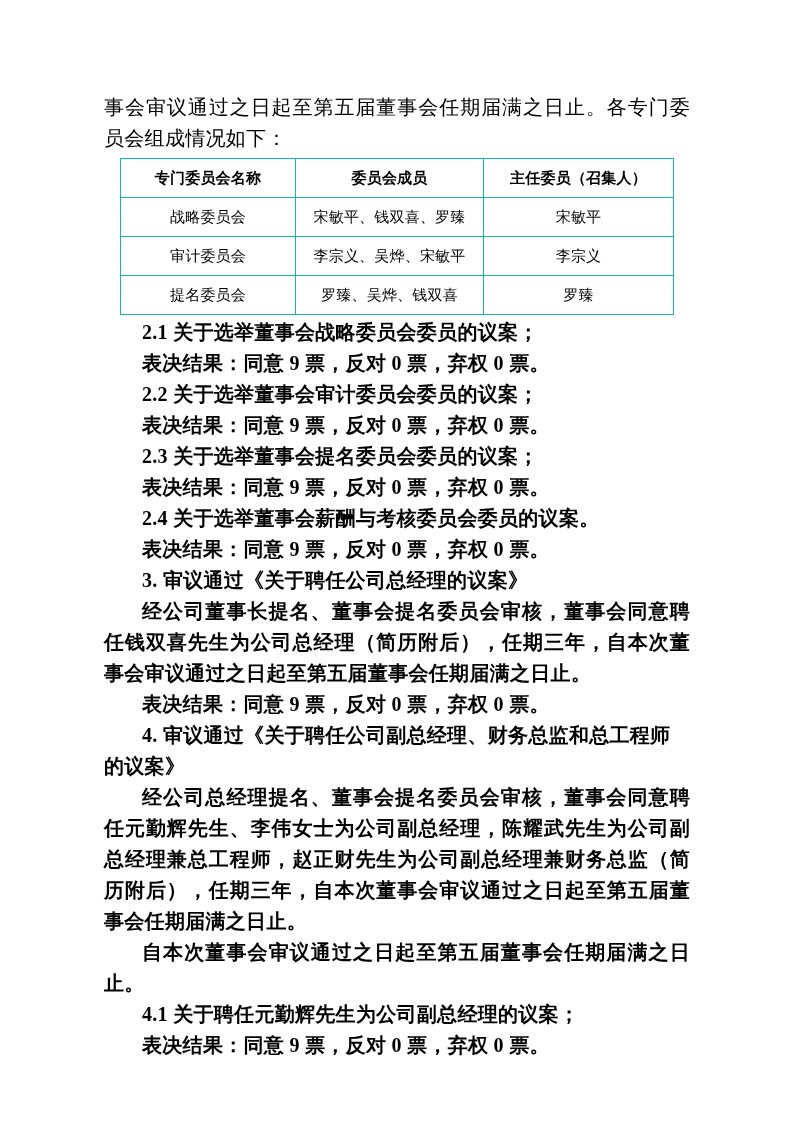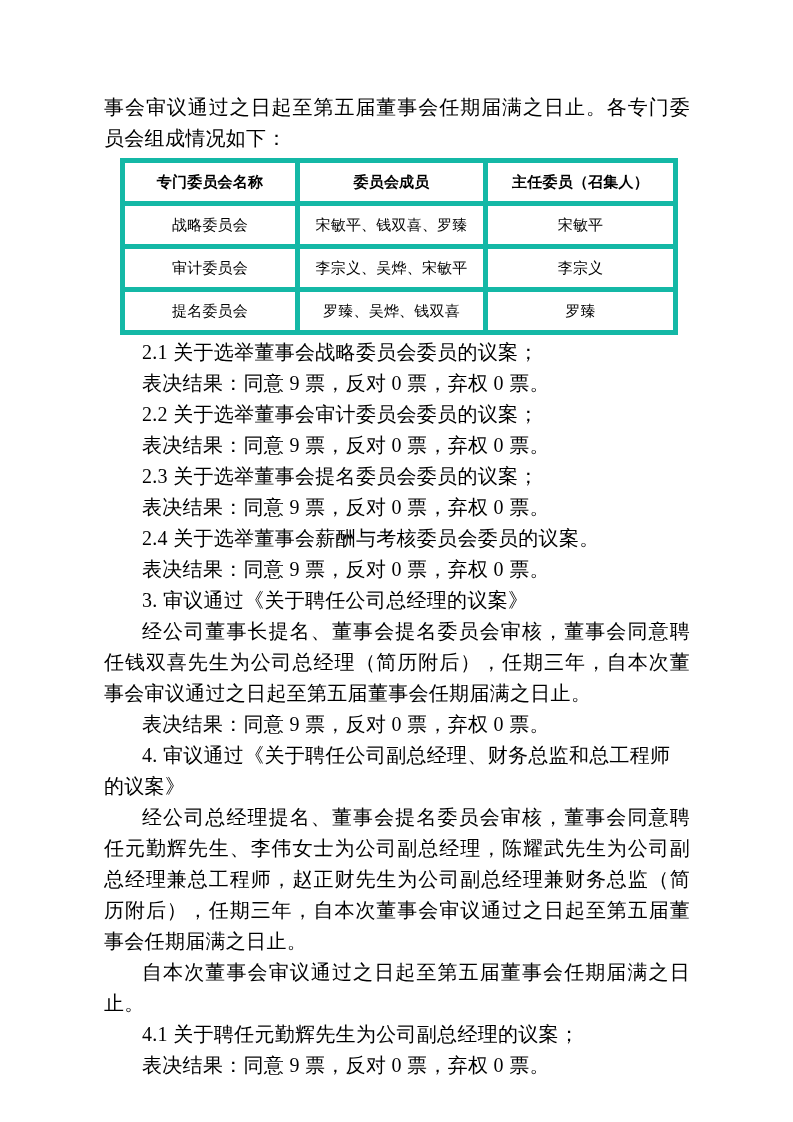"专门委员会名称" table.committee th, table.committee td { border: 5px solid #14b8a6 -> 1px solid #14b8a6 }
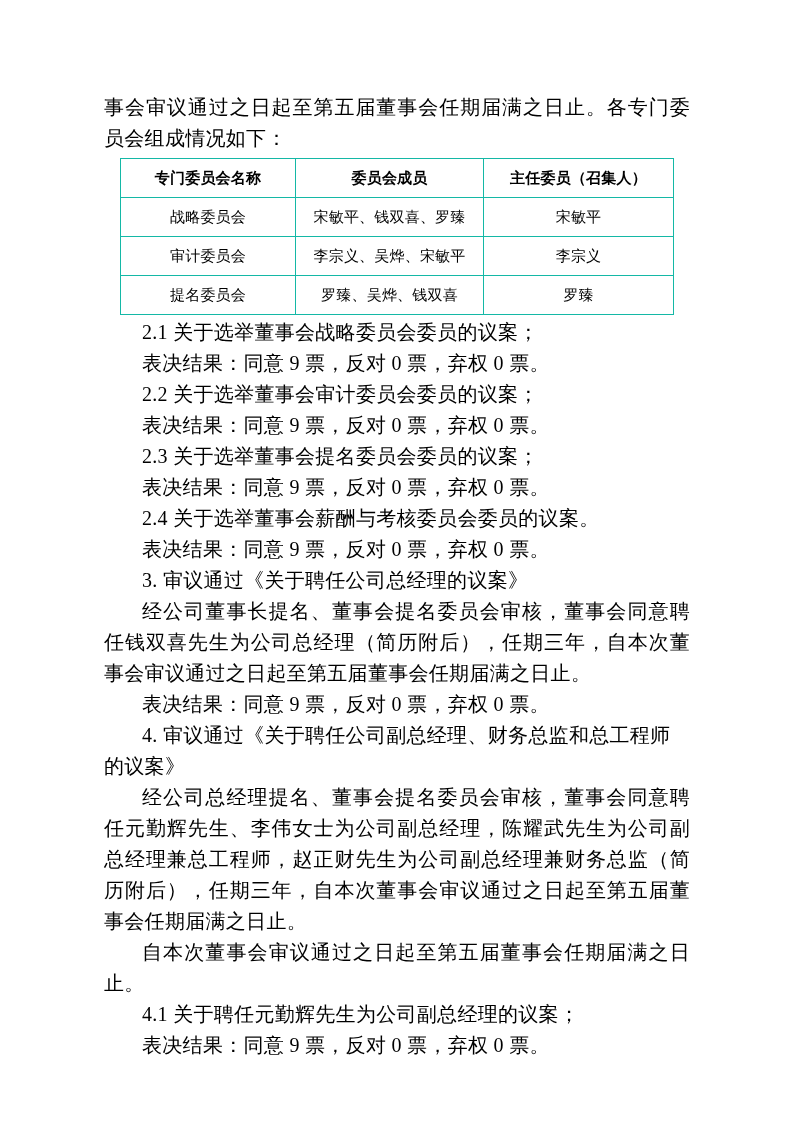"2.1 关于选举董事会战略委员会委员的议案；" .para.indent { font-weight: none -> bold }
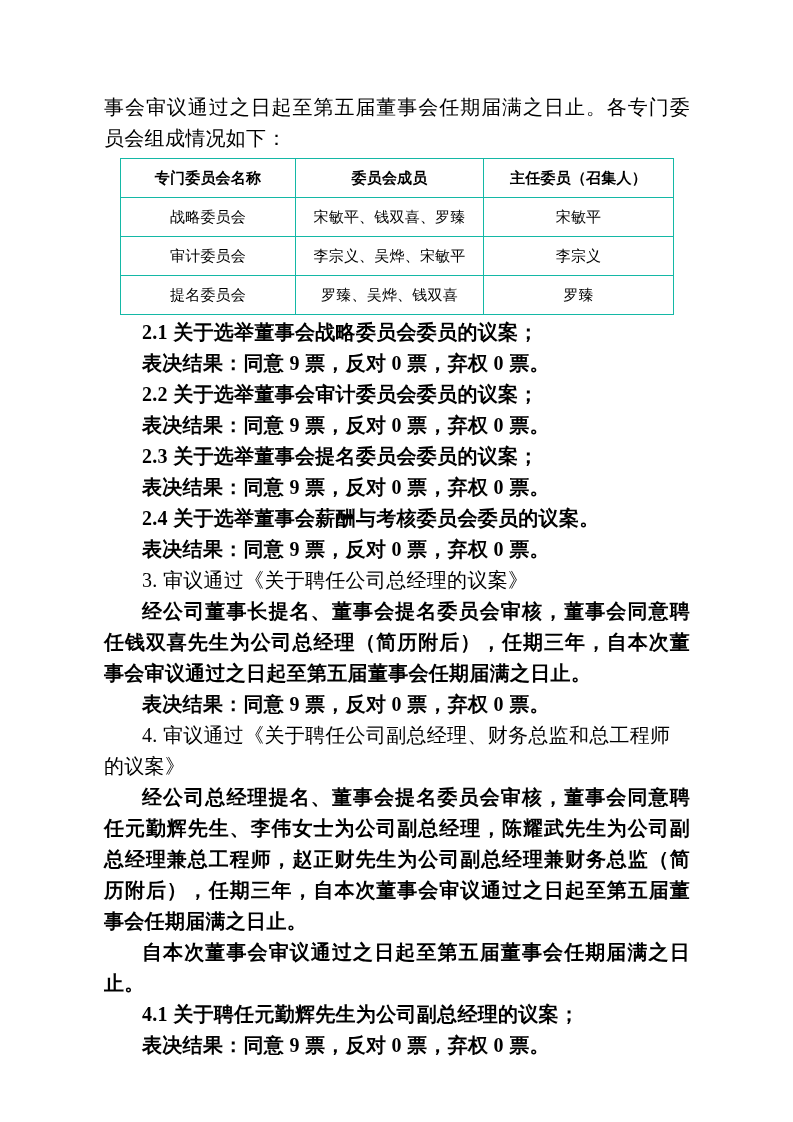"3. 审议通过《关于聘任公司总经理的议案》" .para.heading { font-weight: normal -> bold }
